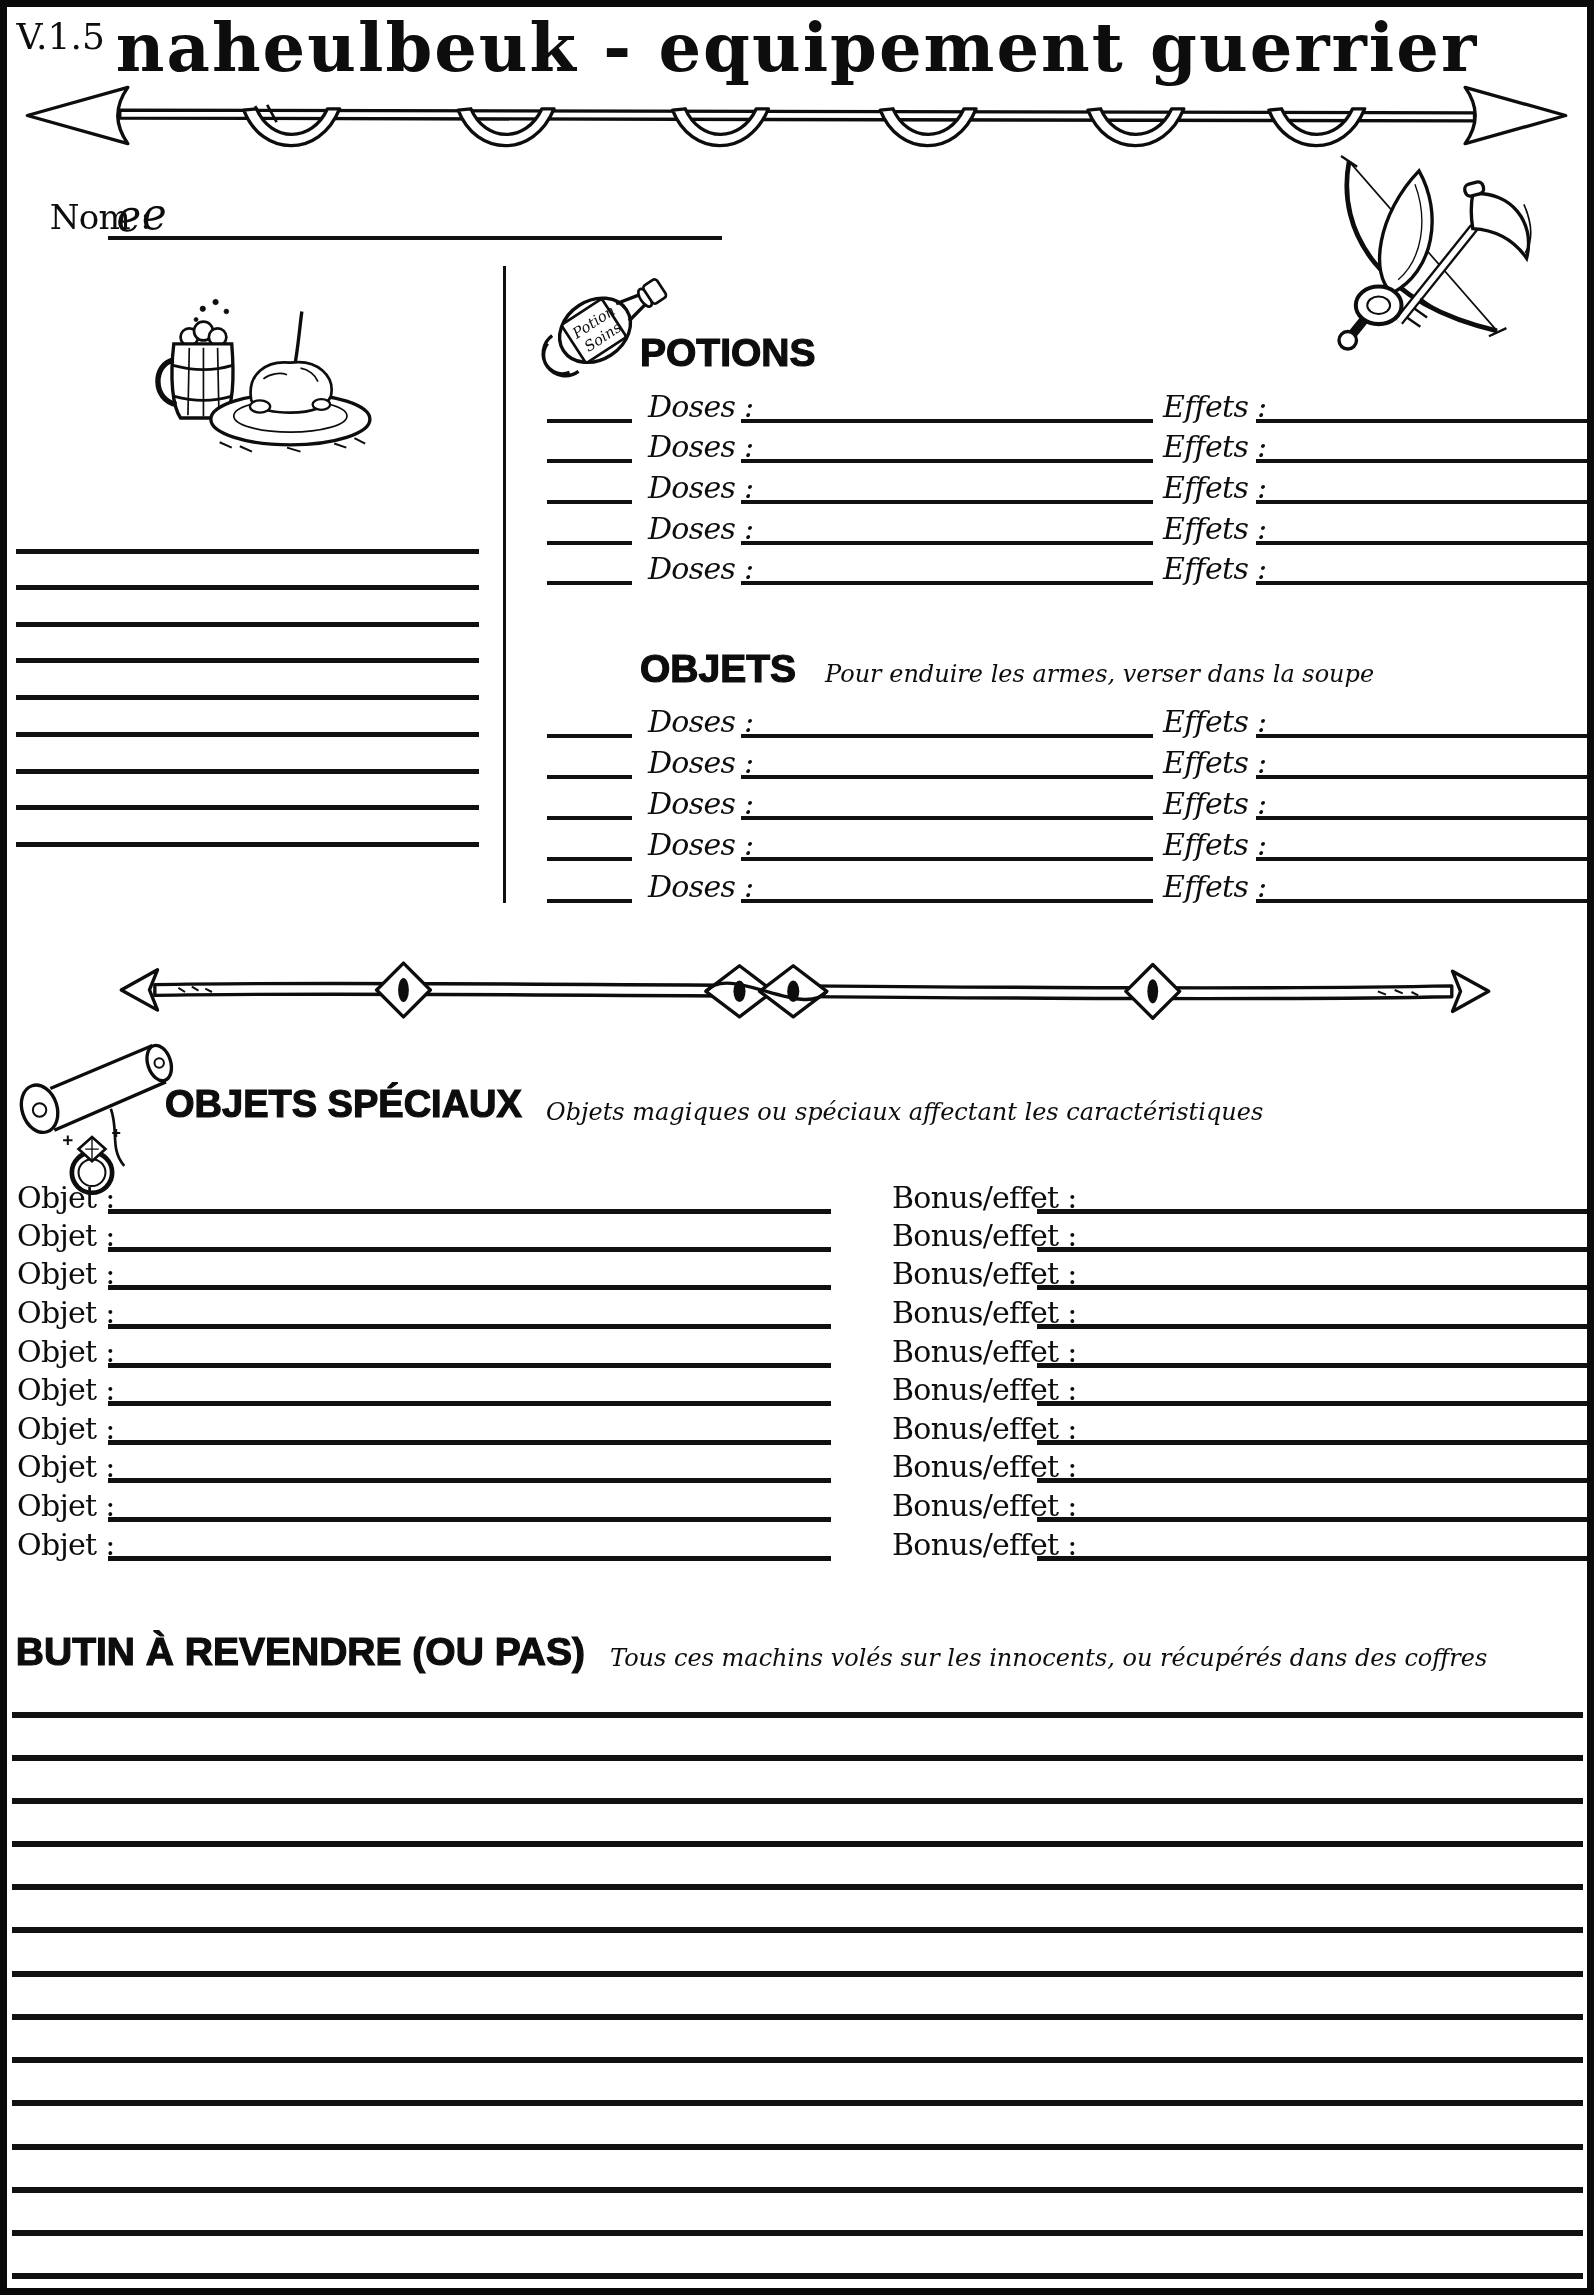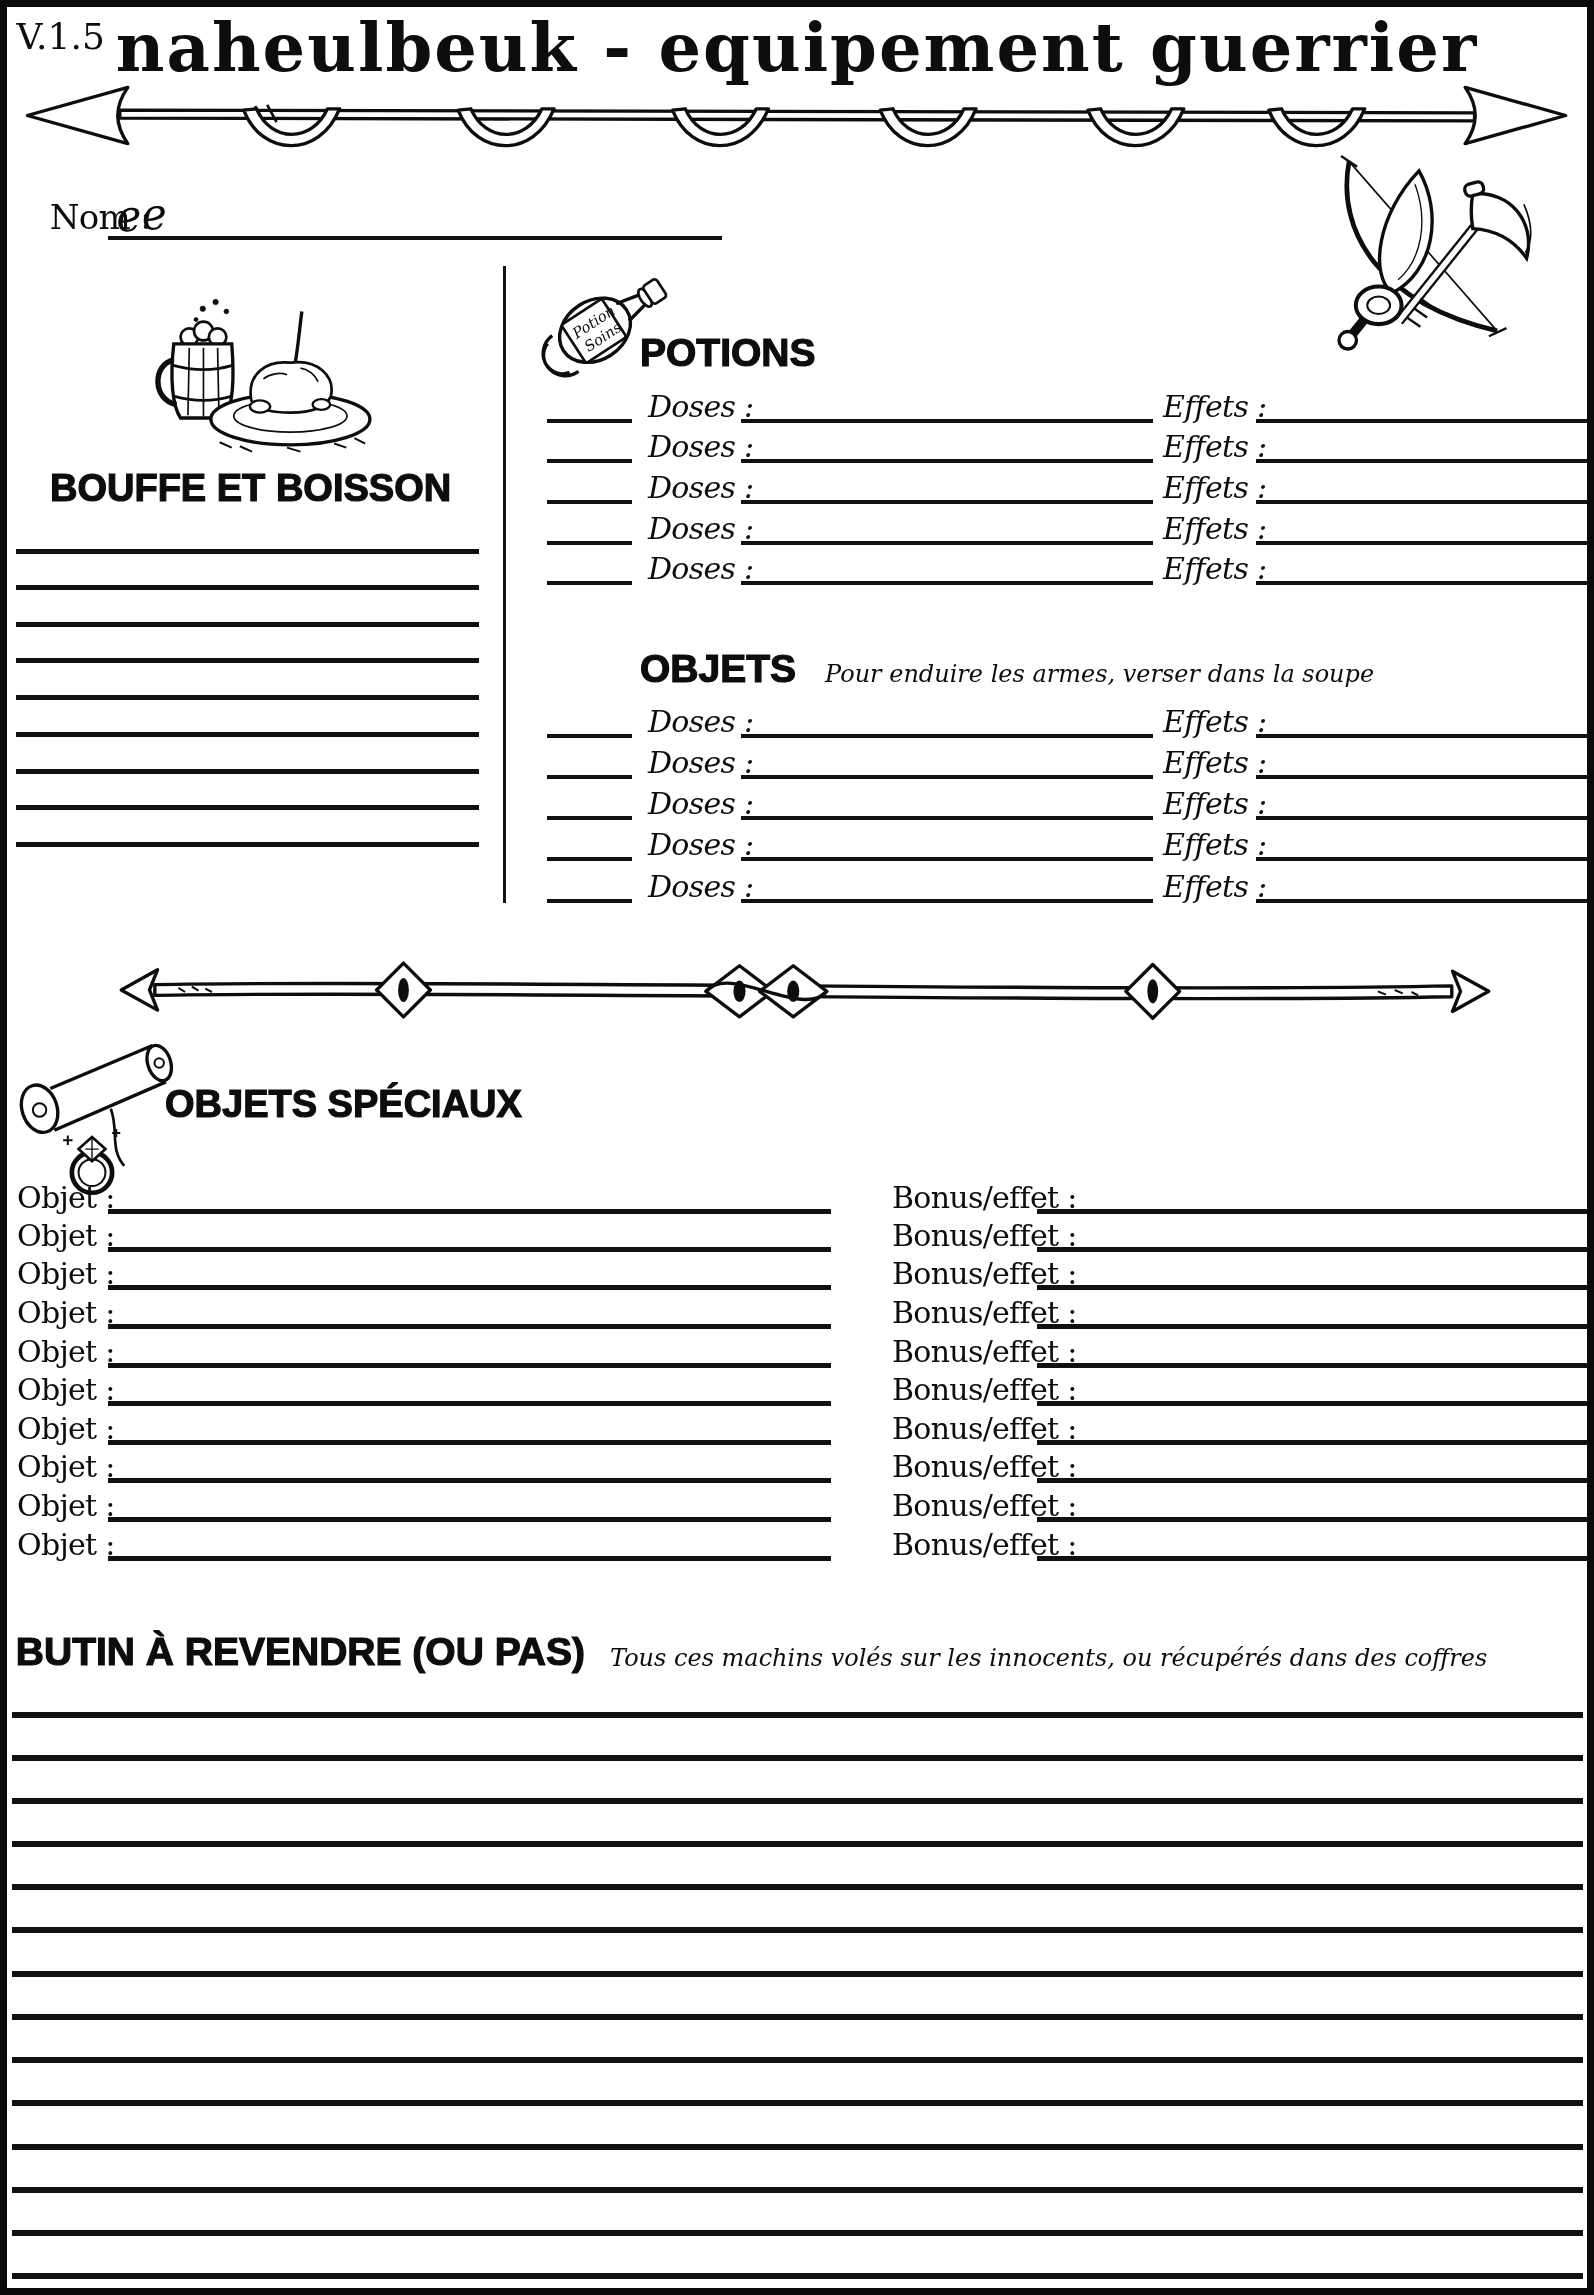"BOUFFE ET BOISSON" div.h1 { html: <div>BOUFFE ET BOISSON</div> -> none }
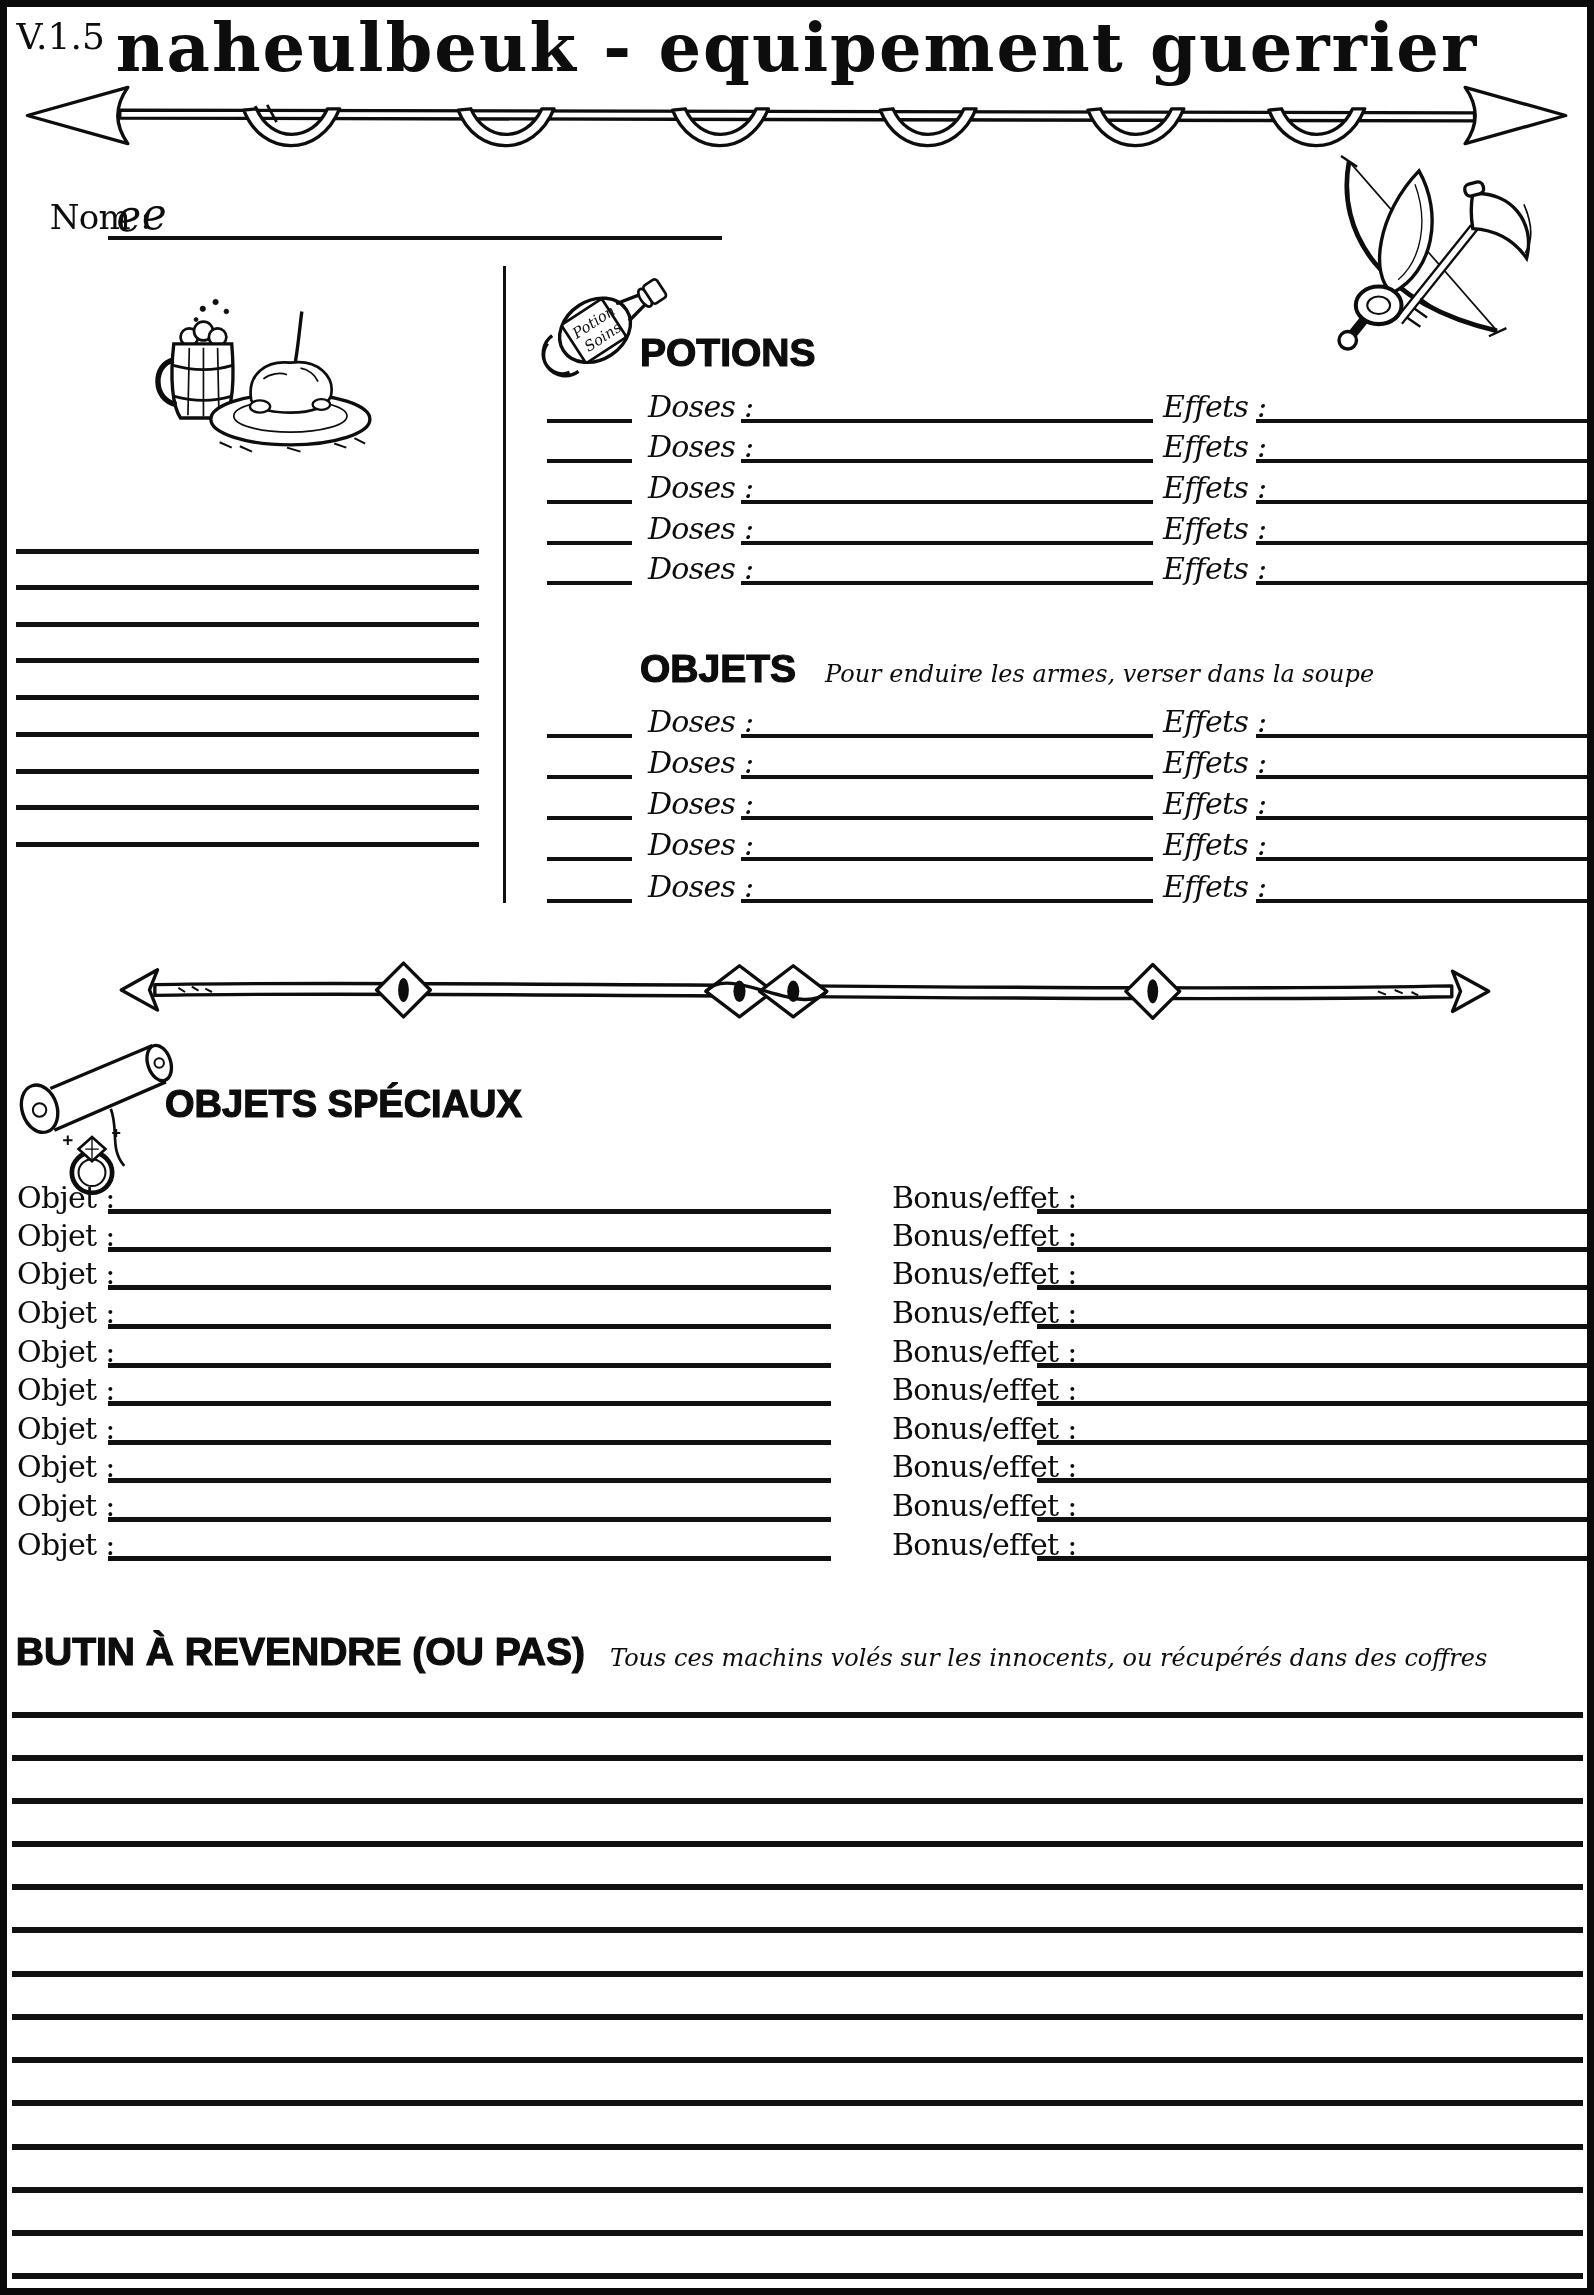"Objets magiques ou spéciaux affectant" div.sub { html: none -> <div>Objets magiques ou spéciaux affectant les caractéristiques</div> }
